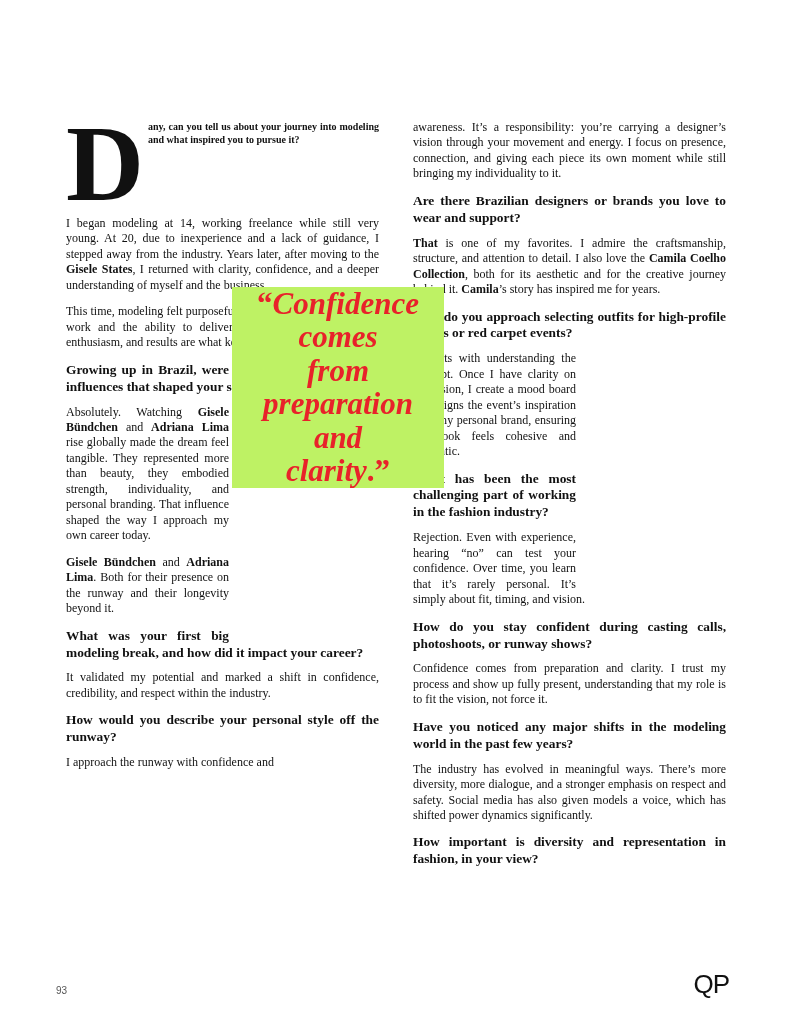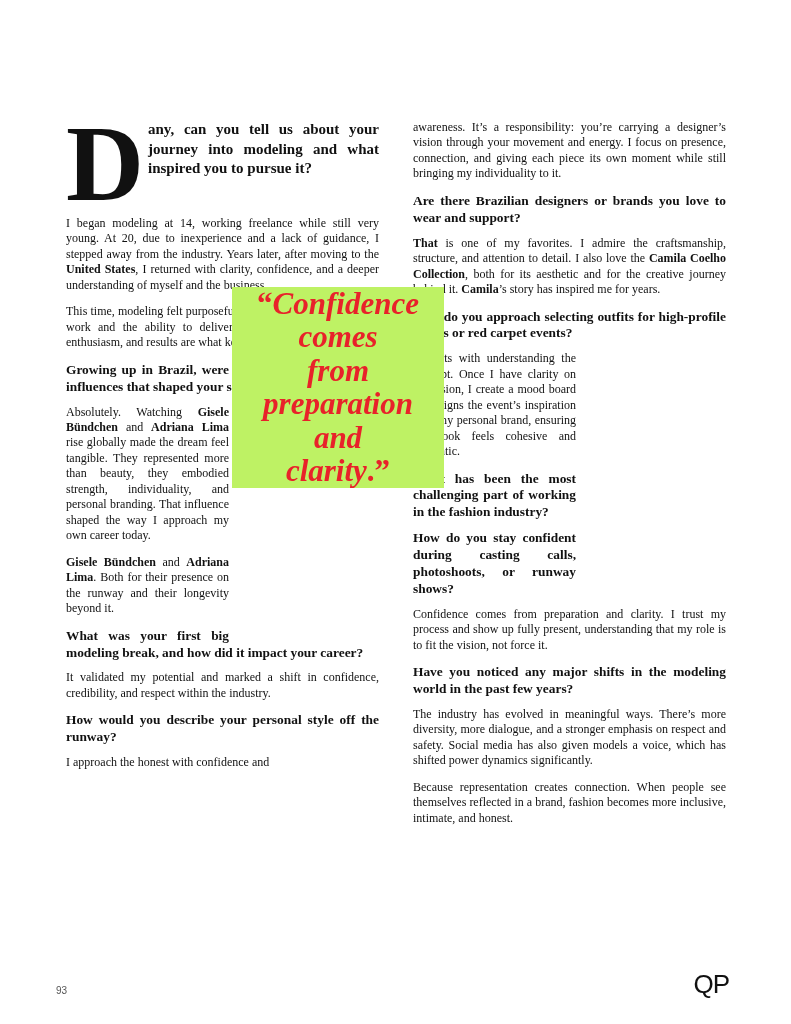"any, can you tell us" .dropcap-text { font-size: 15px -> 10px }
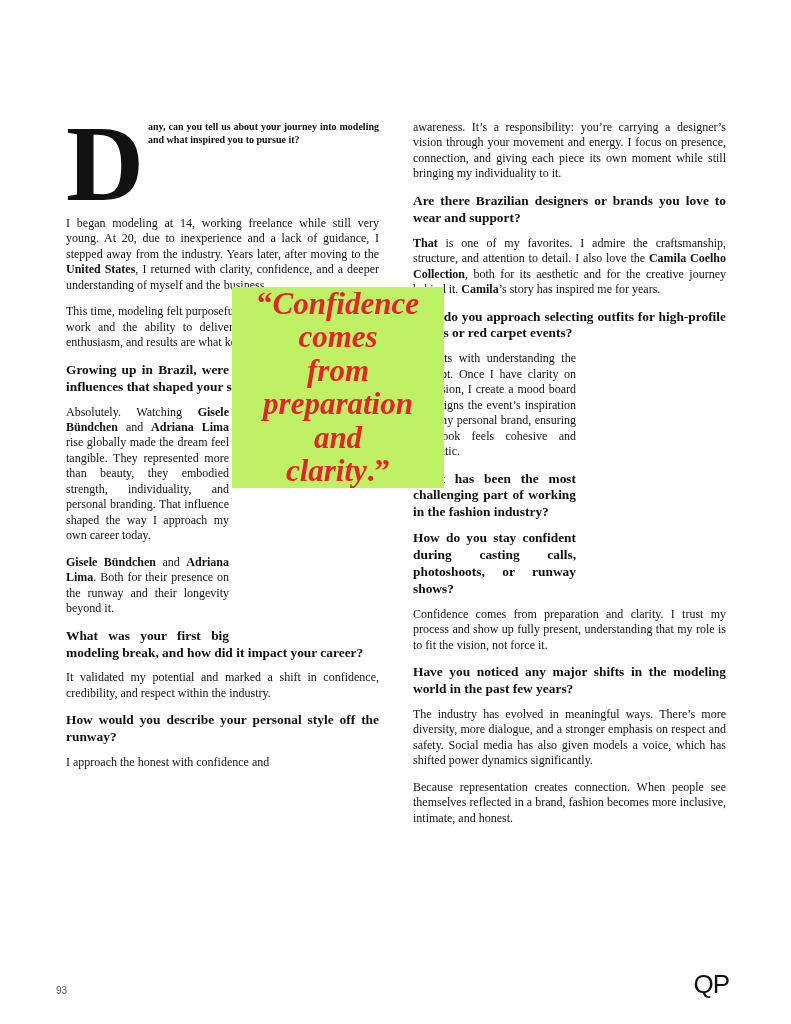"United States" b { text: United -> Gisele }
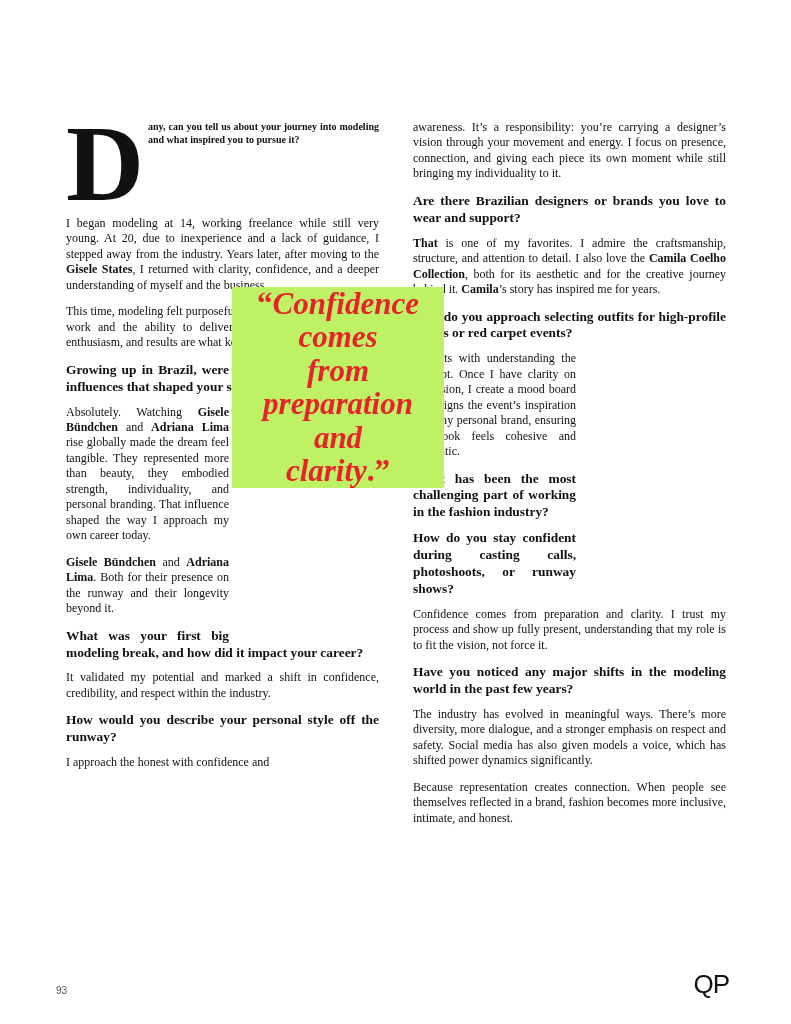"Rejection. Even with experience, hearing" p { html: none -> <p>Rejection. Even with experience, hearing “no” can test your confidence. Over time, you learn that it’s rarely personal. It’s simply about fit, timing, and vision.</p> }
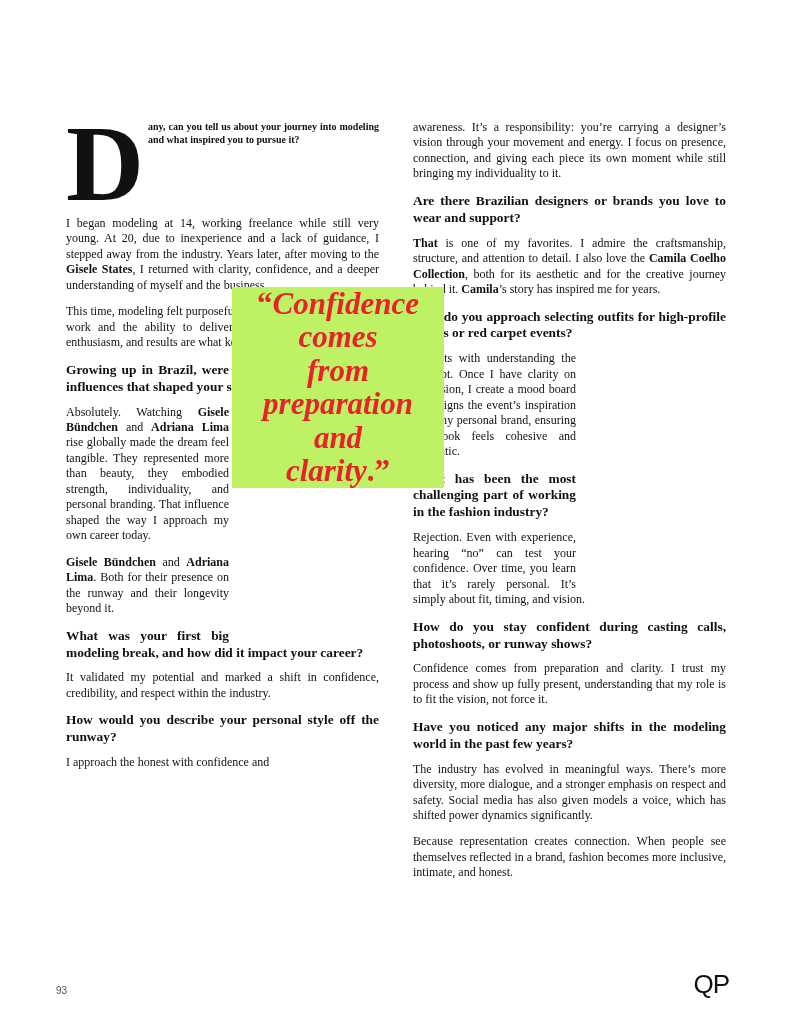"I approach the honest with" p { text: honest -> runway }
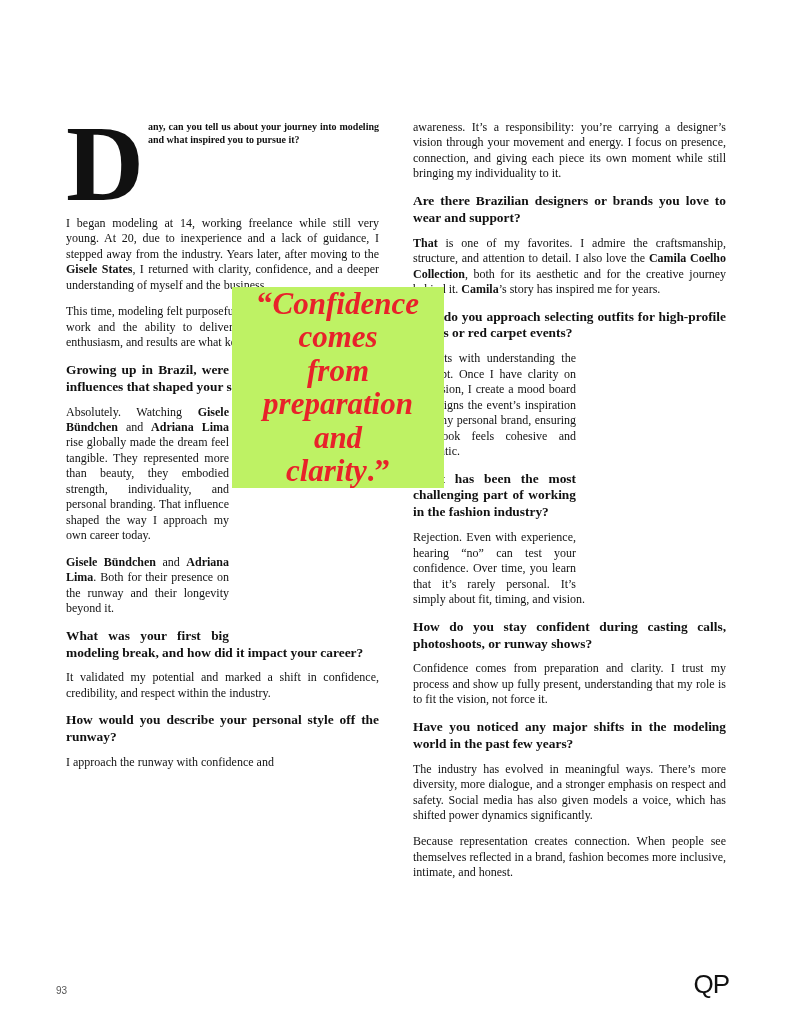"How important is diversity and" p.q { html: none -> <p>How important is diversity and representation in fashion, in your view?</p> }
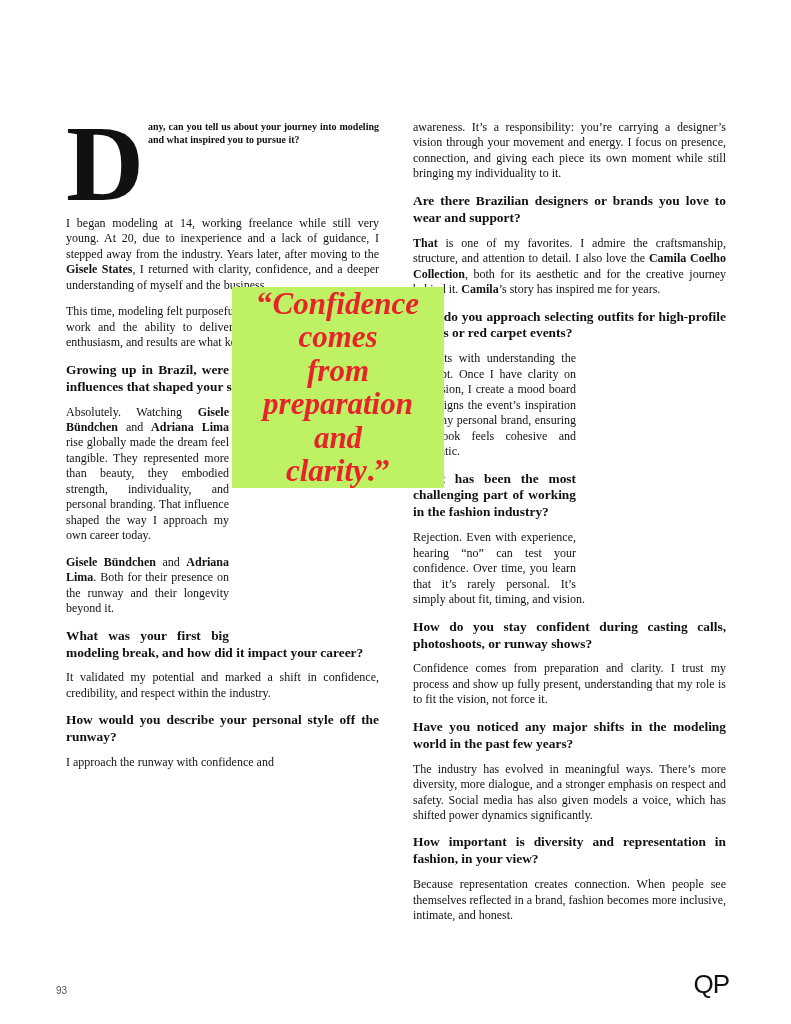"Because representation creates" p { html: <p>Because representation creates connection. When people see themselves reflected in a brand, fashion becomes more inclusive, intimate, and honest.</p> -> none }
